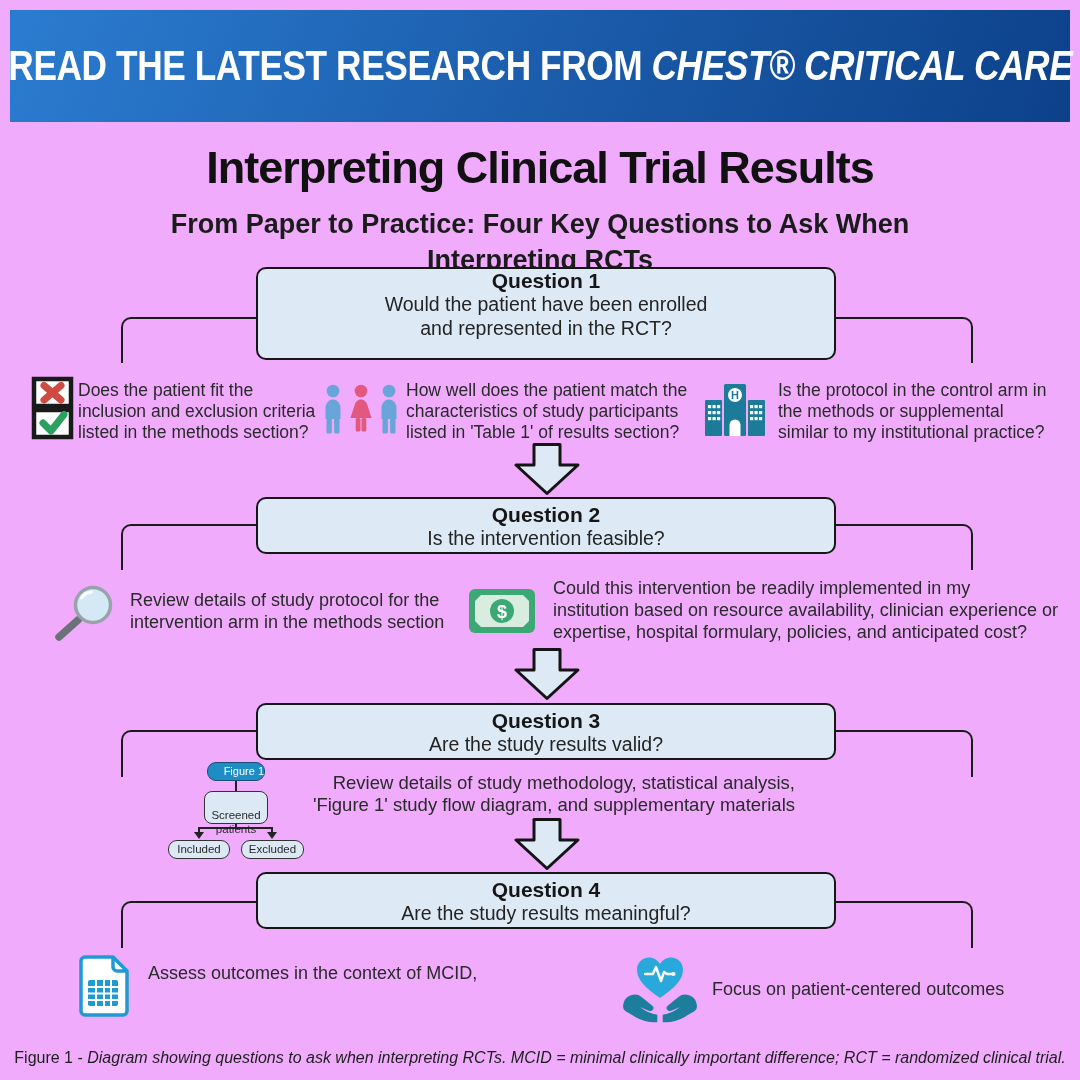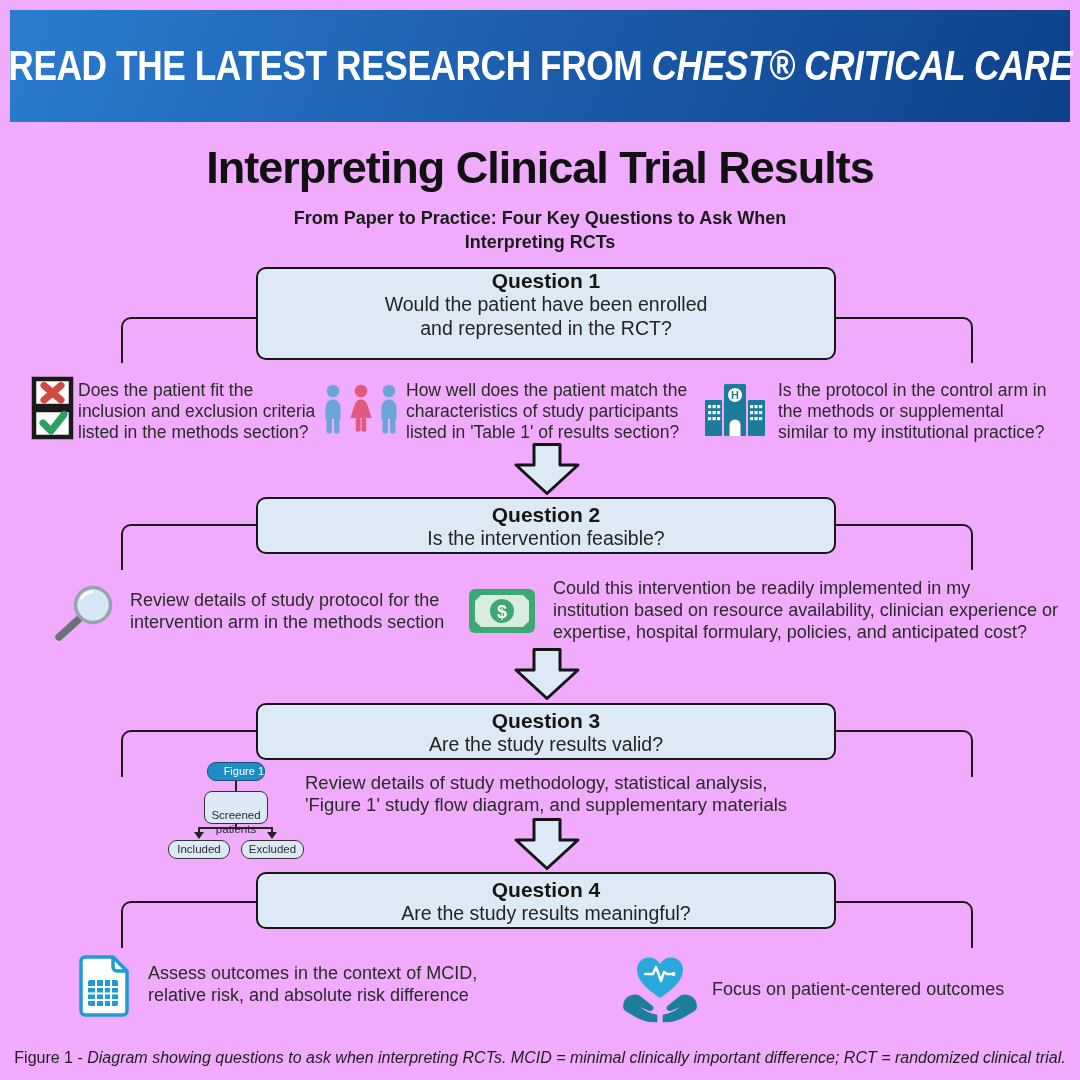"From Paper to Practice: Four" .subtitle { font-size: 18px -> 27px }
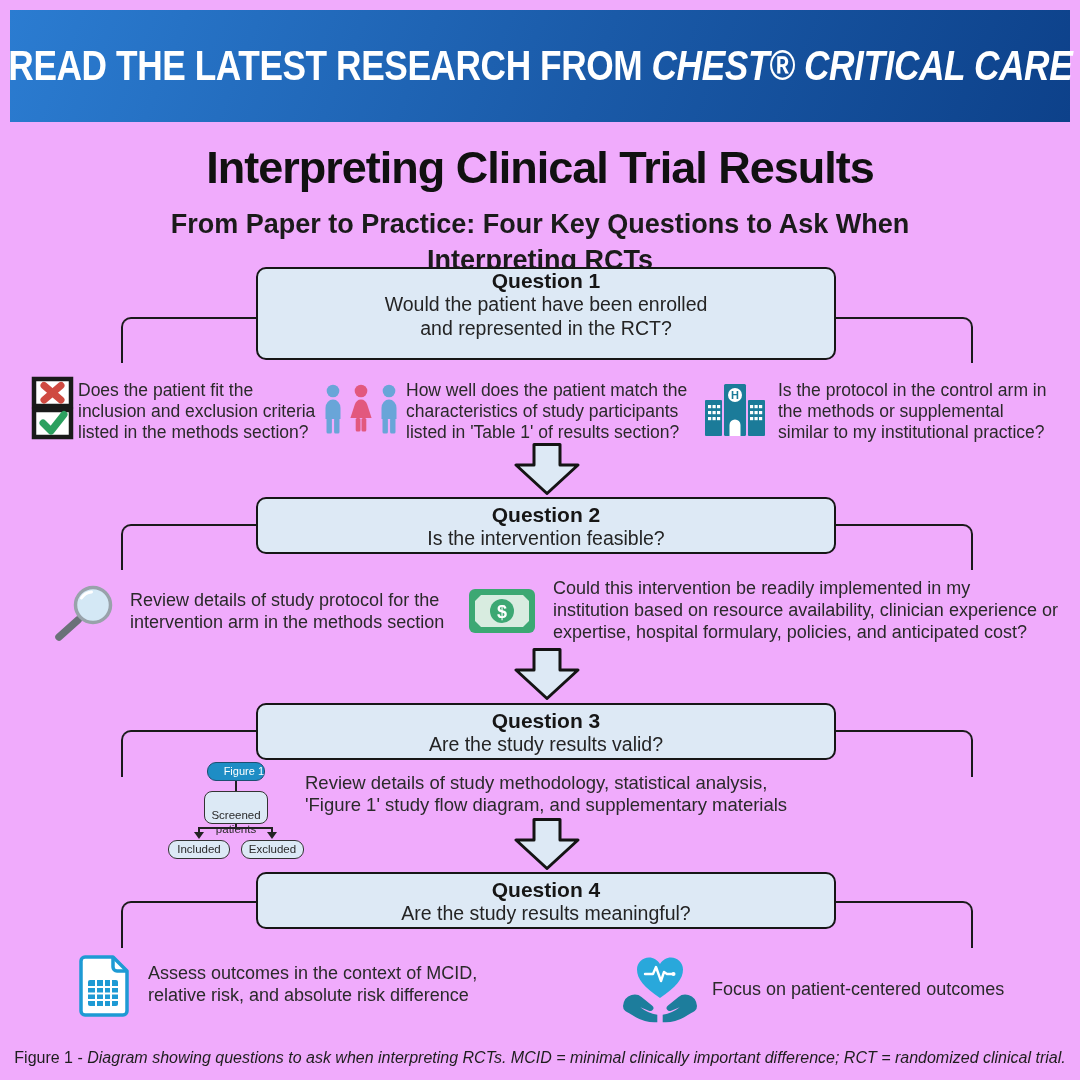"Review details of study methodology," .q3-note { text-align: left -> right }
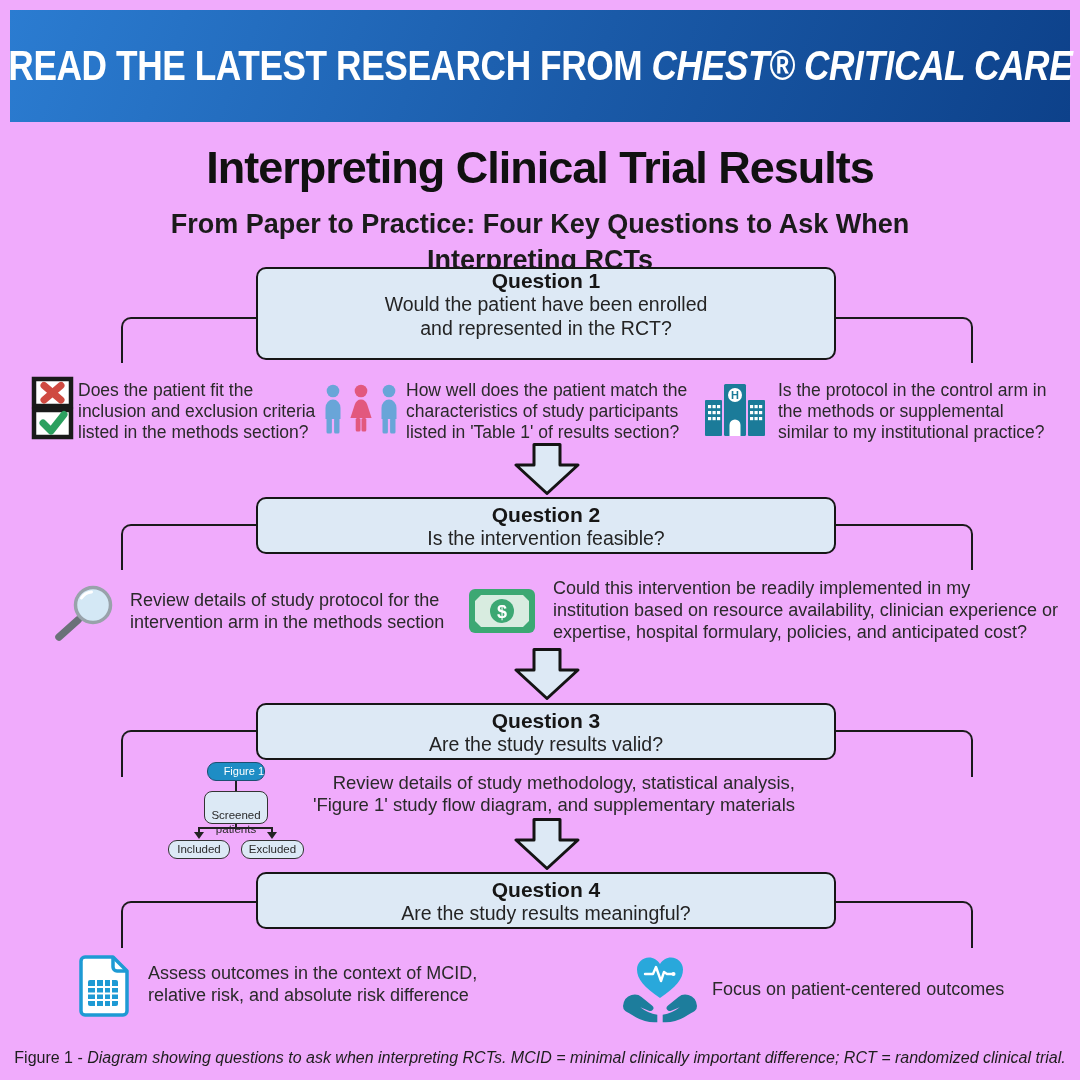"relative risk, and absolute risk" div { html: <div>relative risk, and absolute risk difference</div> -> none }
